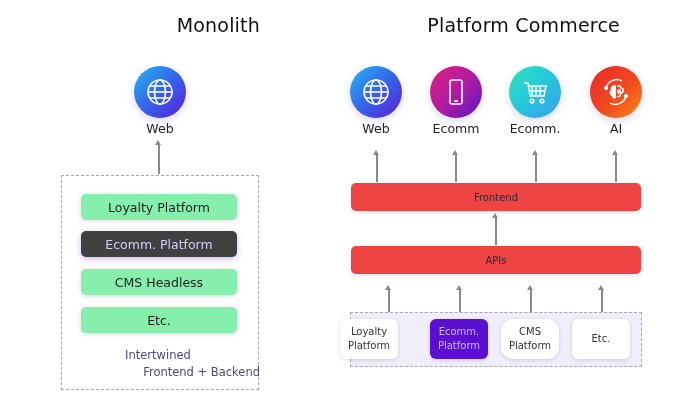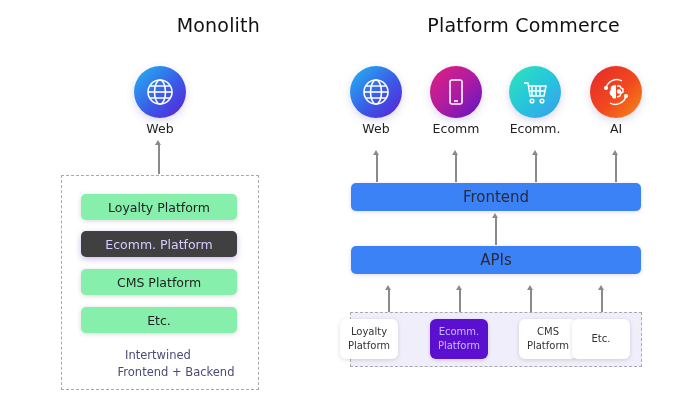"Frontend" .layer { background: #3b82f6 -> #ef4444; font-size: 15px -> 10px }
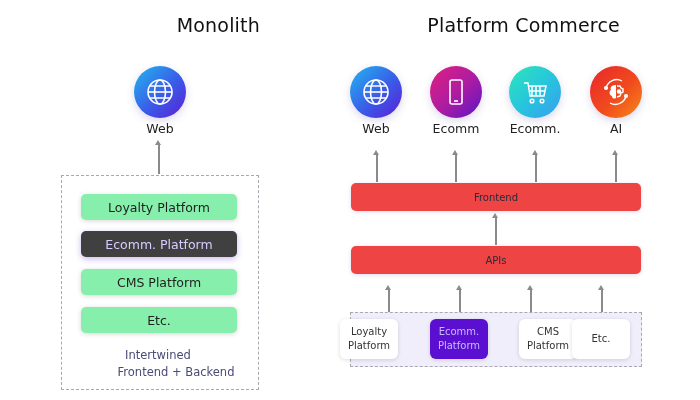"CMS Platform" div.mono-box { text: Platform -> Headless }
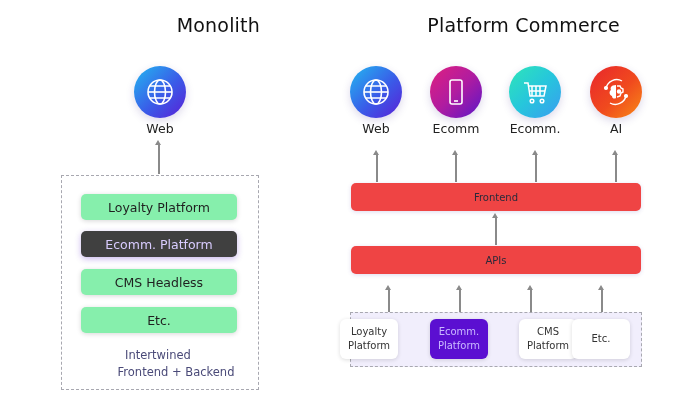"CMS" div.be-box { border-radius: none -> 12px; left: 519px -> 501px }
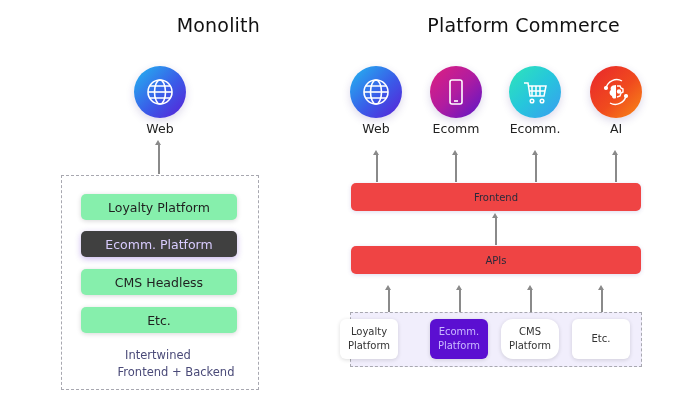"Frontend + Backend" div.abs { left: 76px -> 60px; text-align: none -> right }
